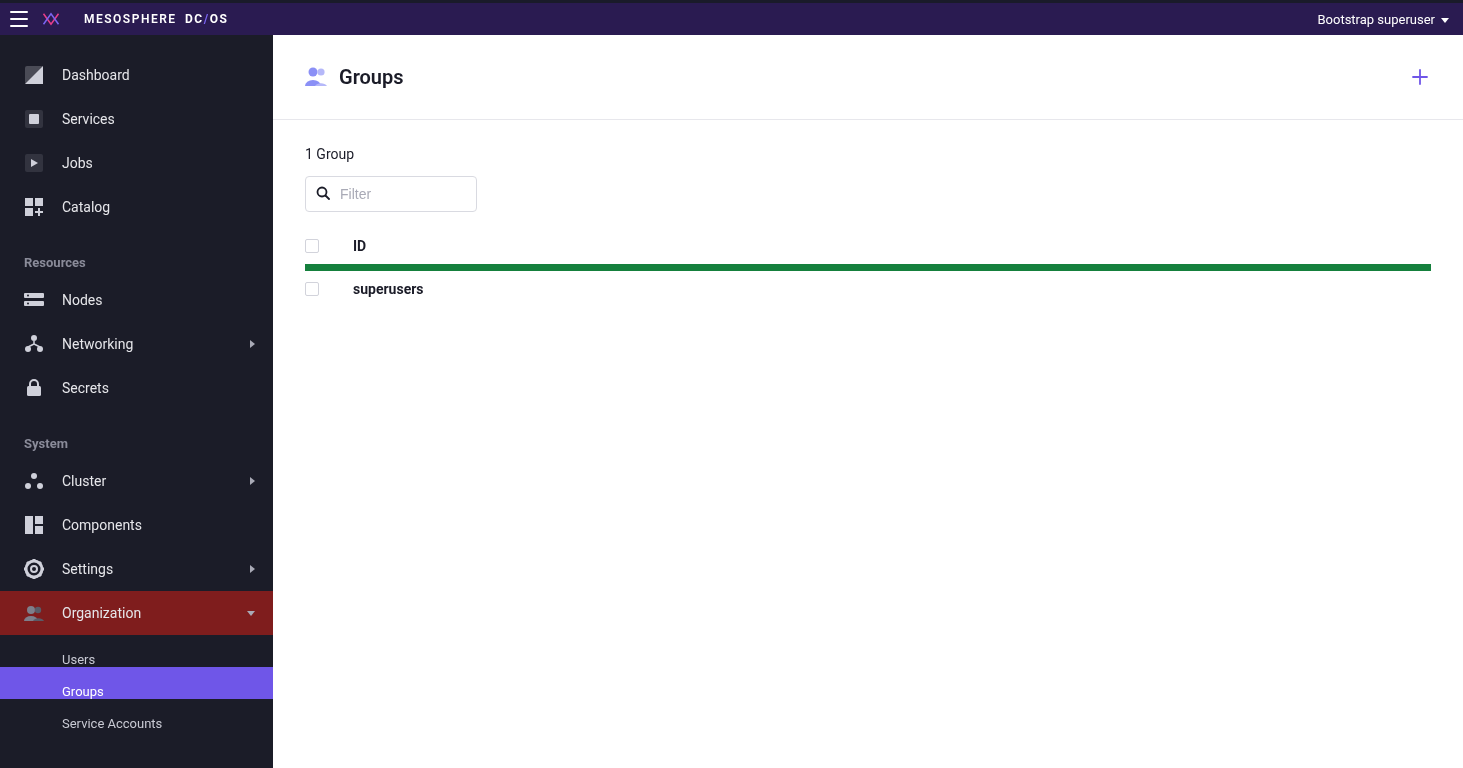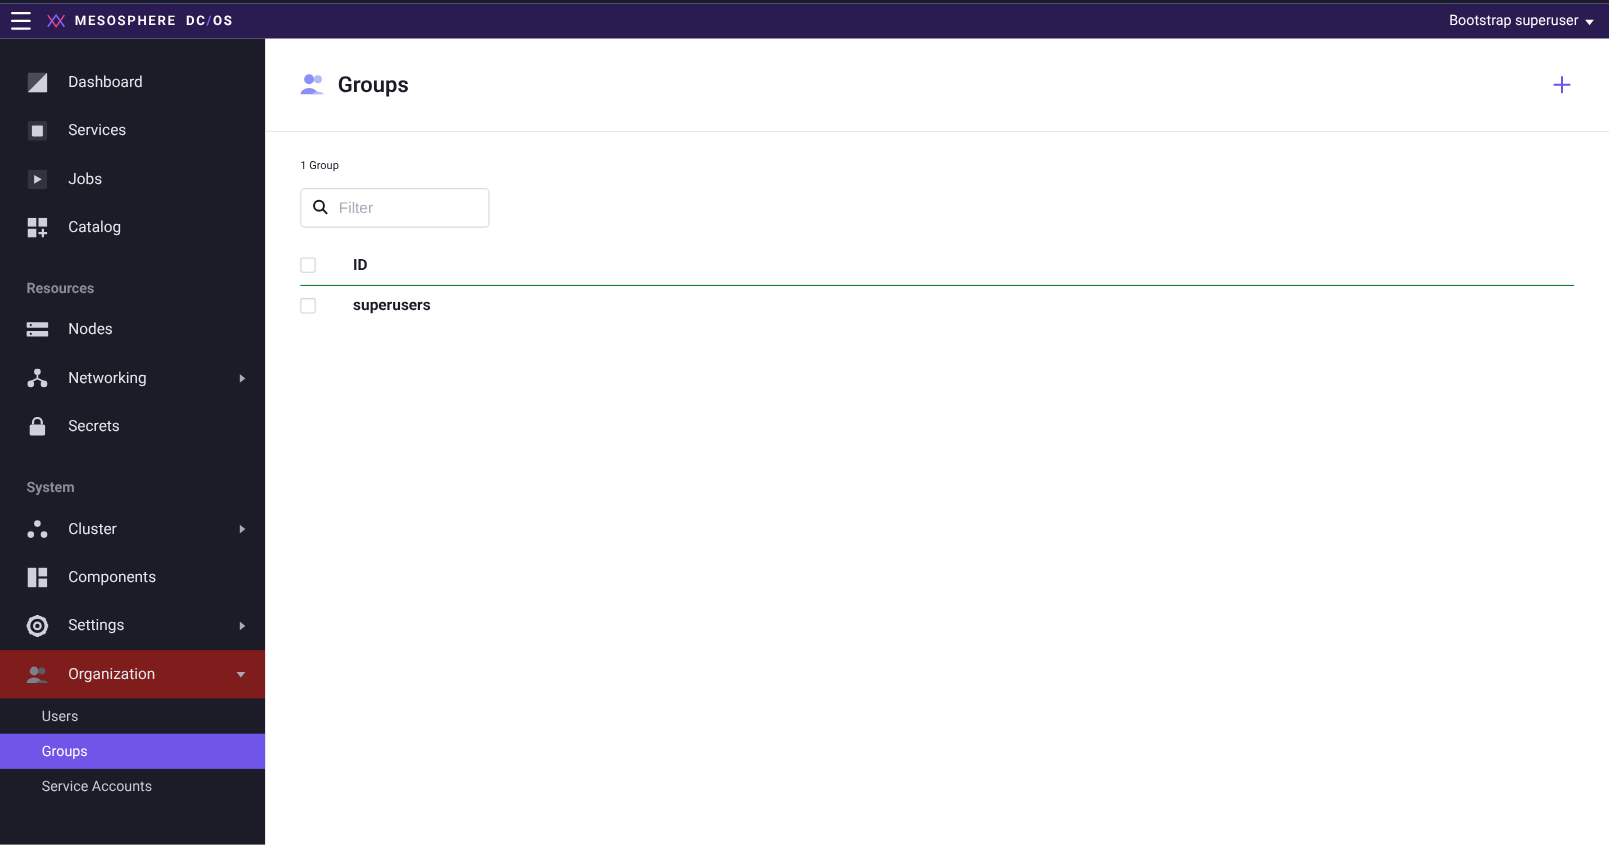"MESOSPHERE DC/OS" .brand { gap: 8px -> 24px }
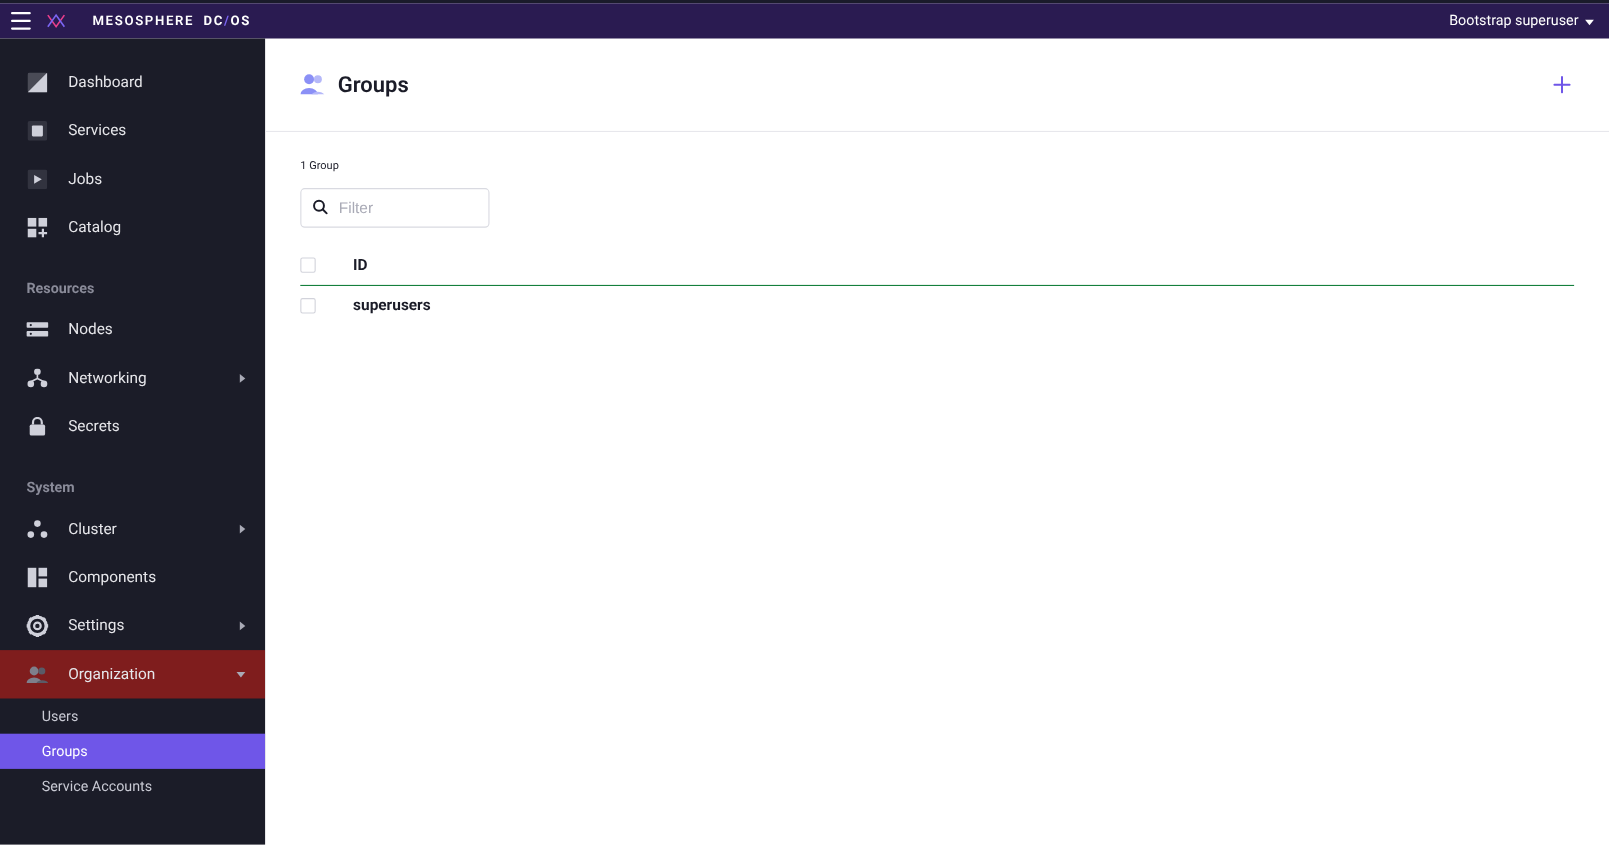"Dashboard" .sidebar { width: 241px -> 273px }
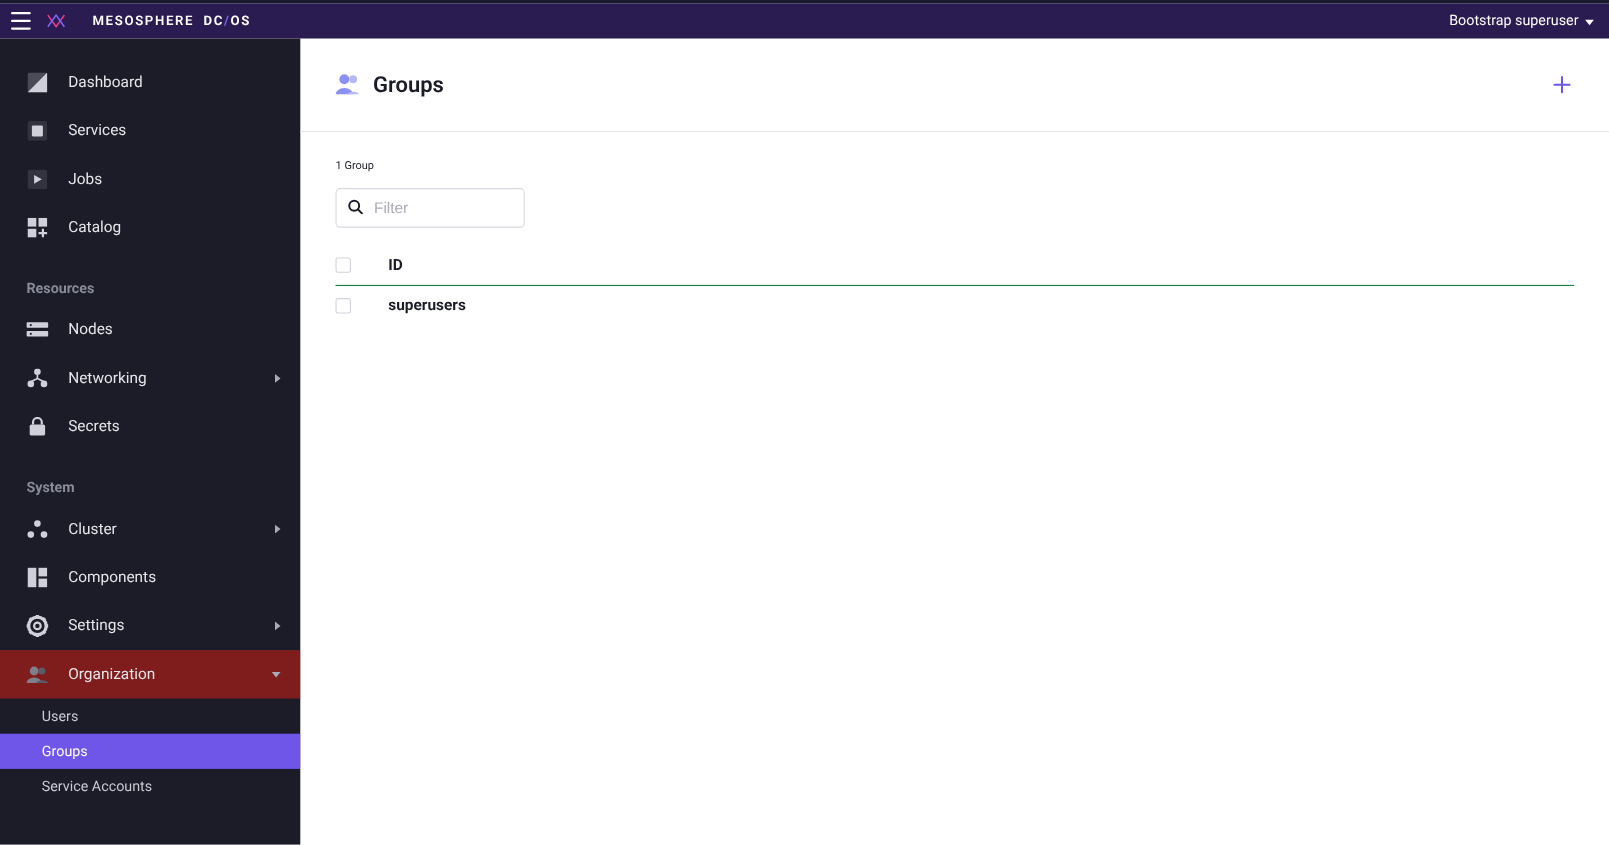"1 Group" .count-label { font-size: 10px -> 14px }
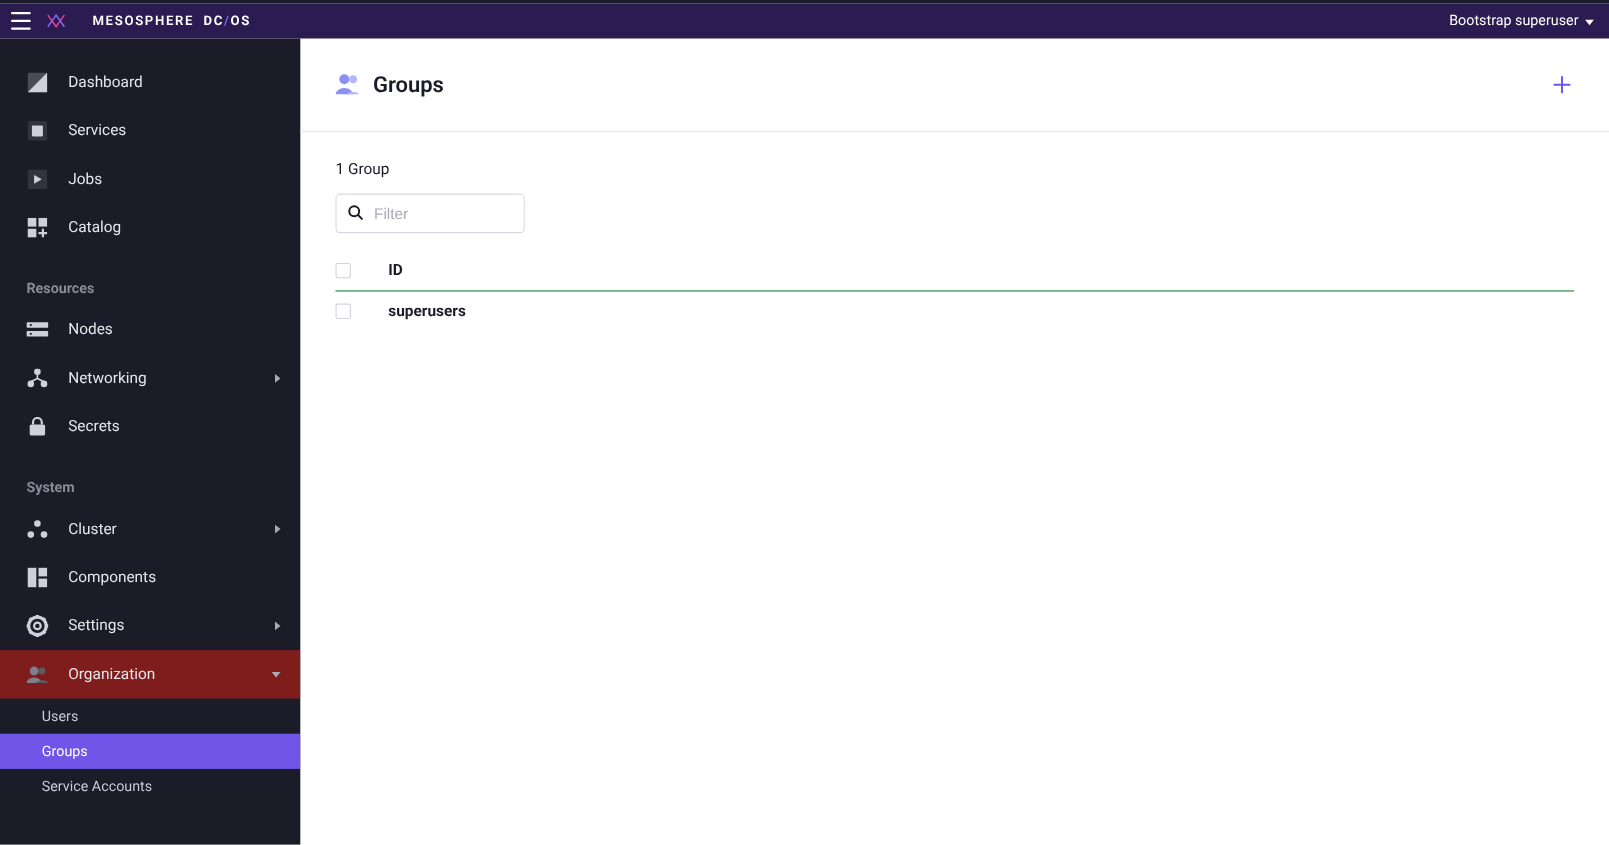"ID" .table-header { border-bottom: 1px solid #15803d -> 7px solid #15803d }
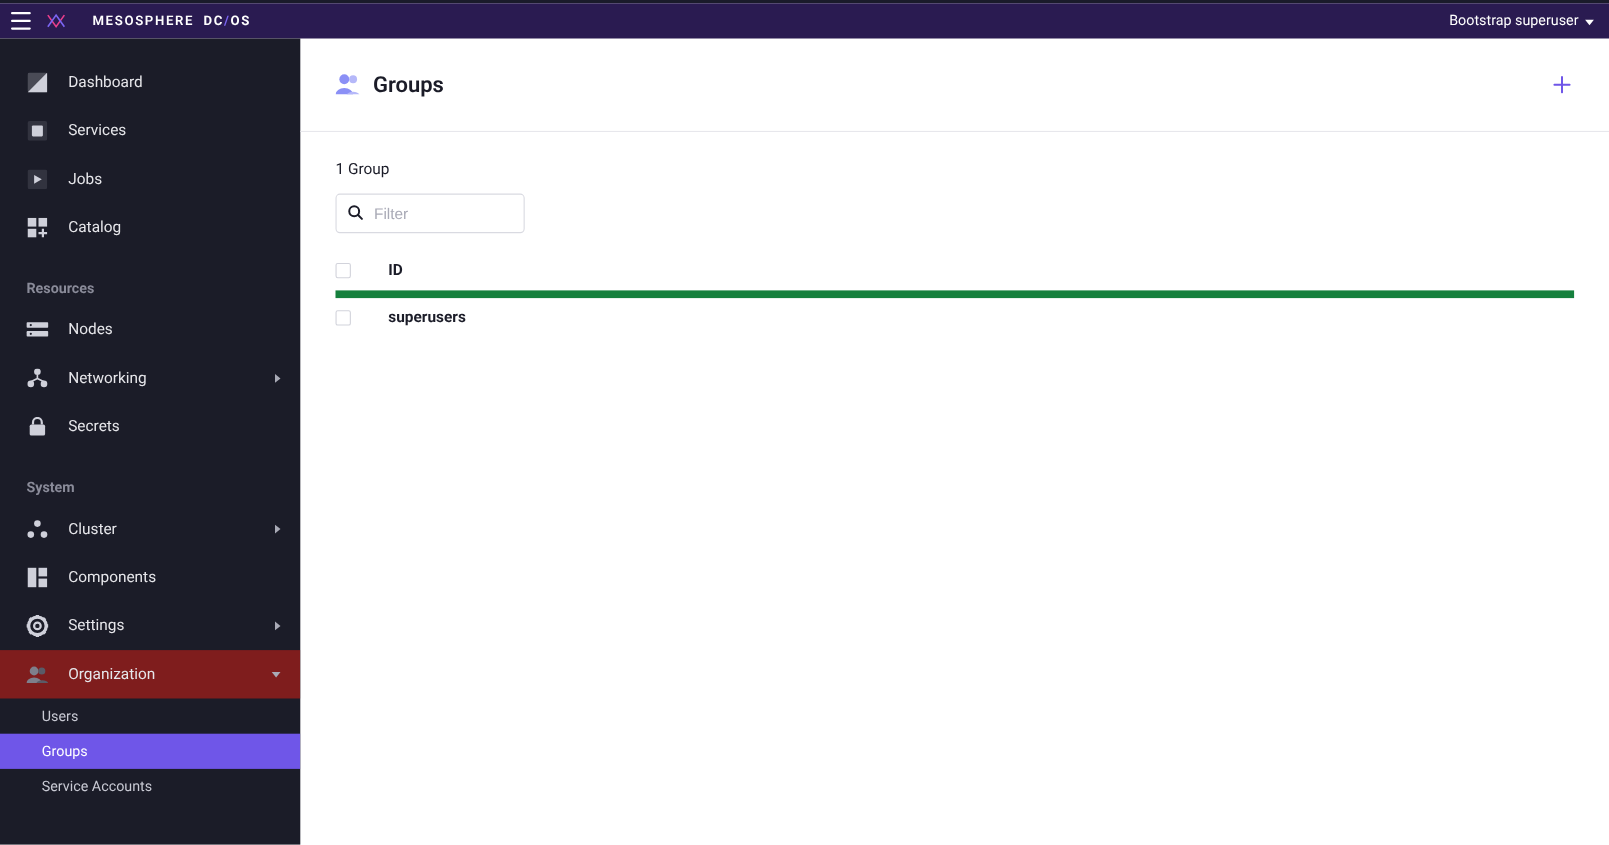"Users" .sub-item { align-items: center -> flex-end; padding-left: 38px -> 62px }
